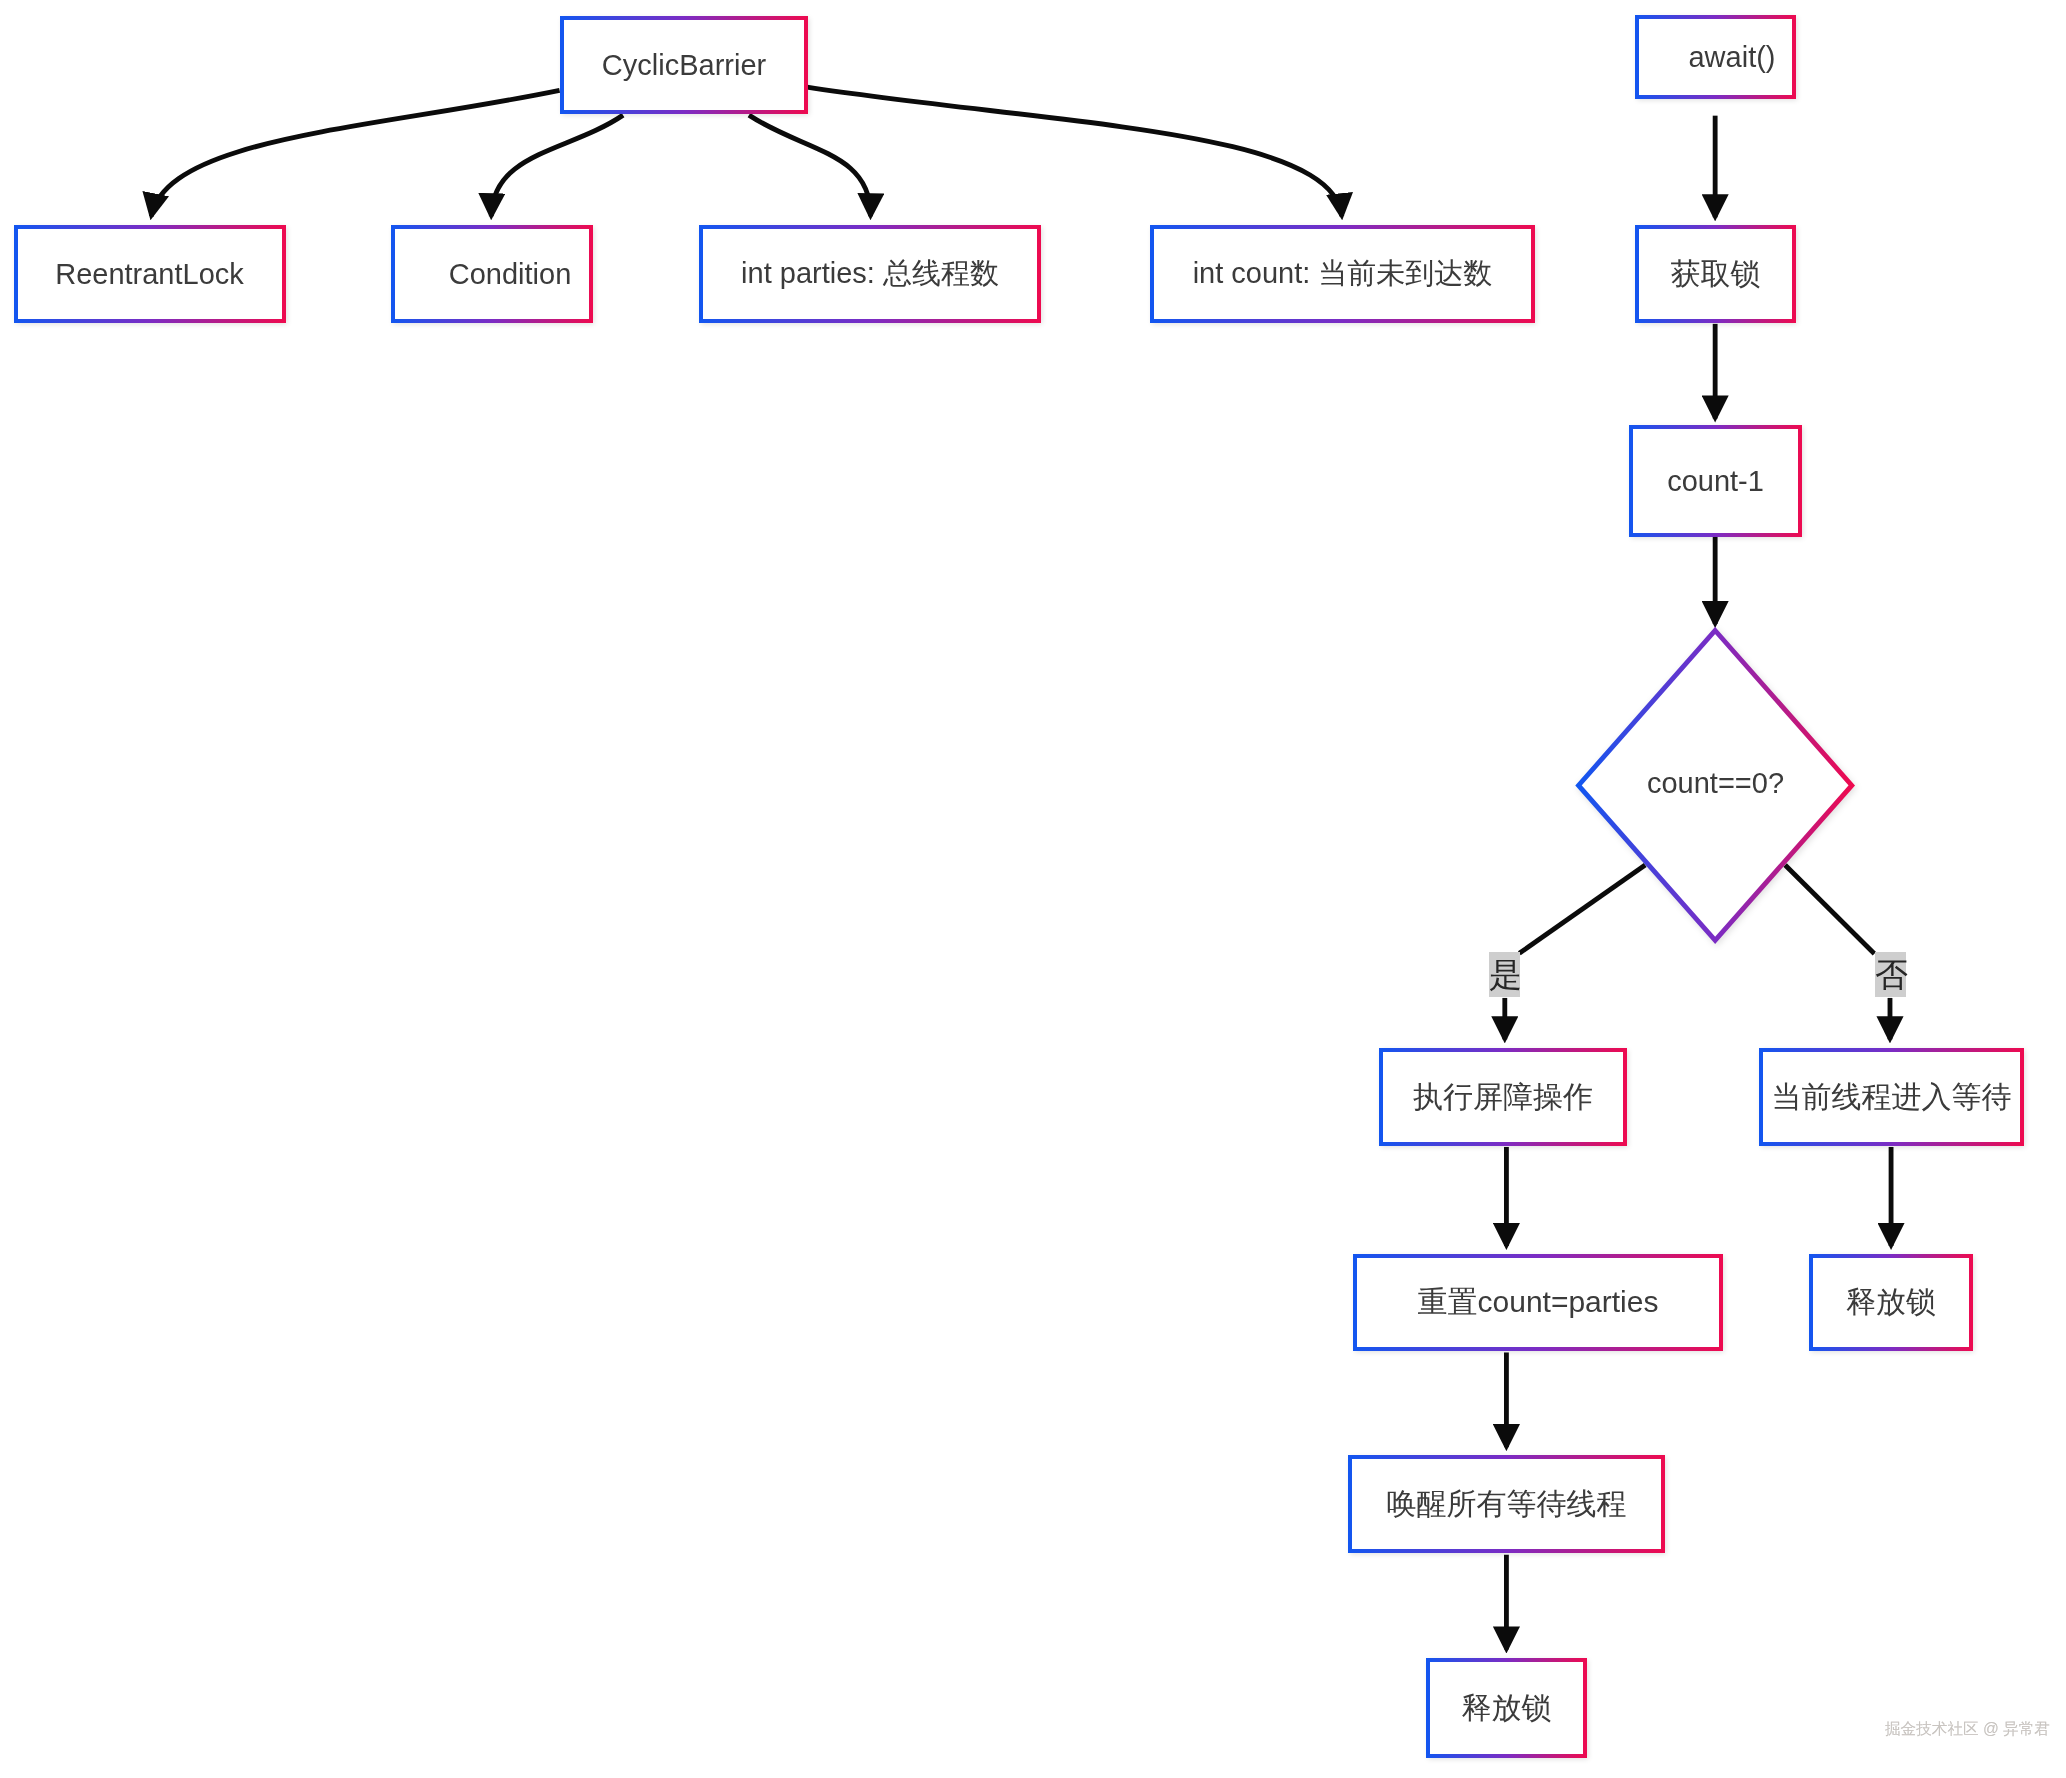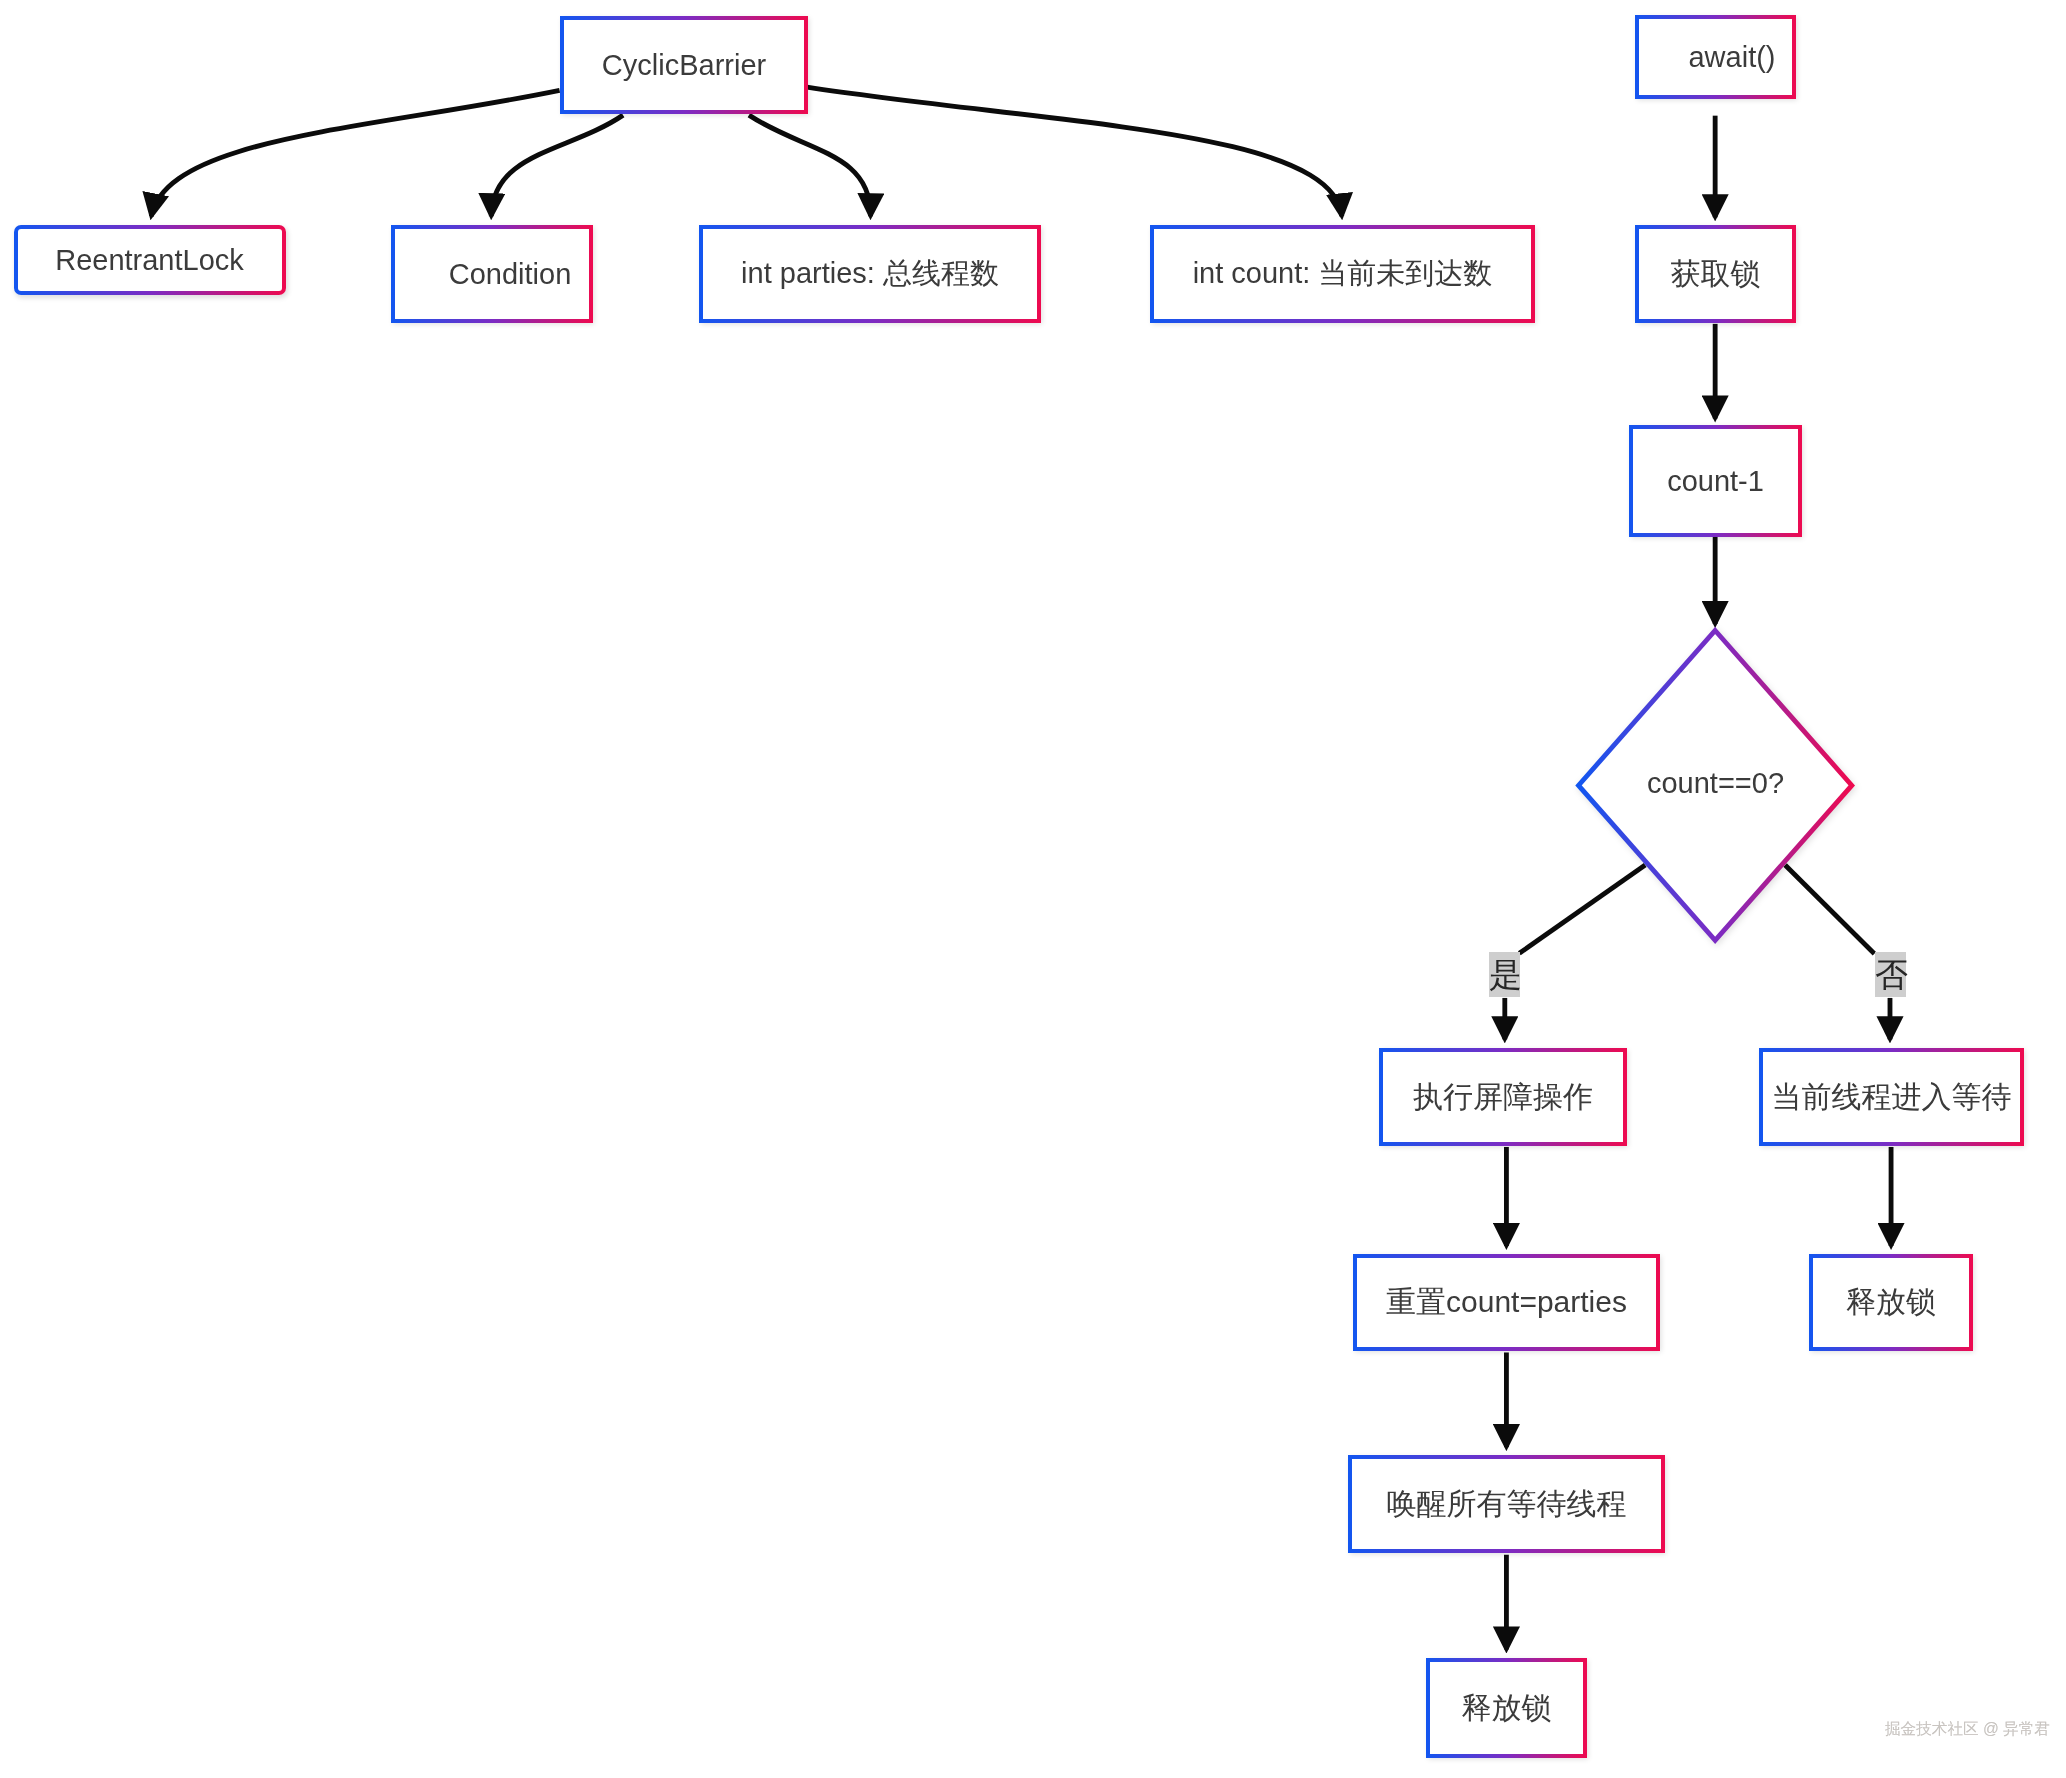"ReentrantLock" div.node { border-radius: 7px -> none; height: 70px -> 98px }
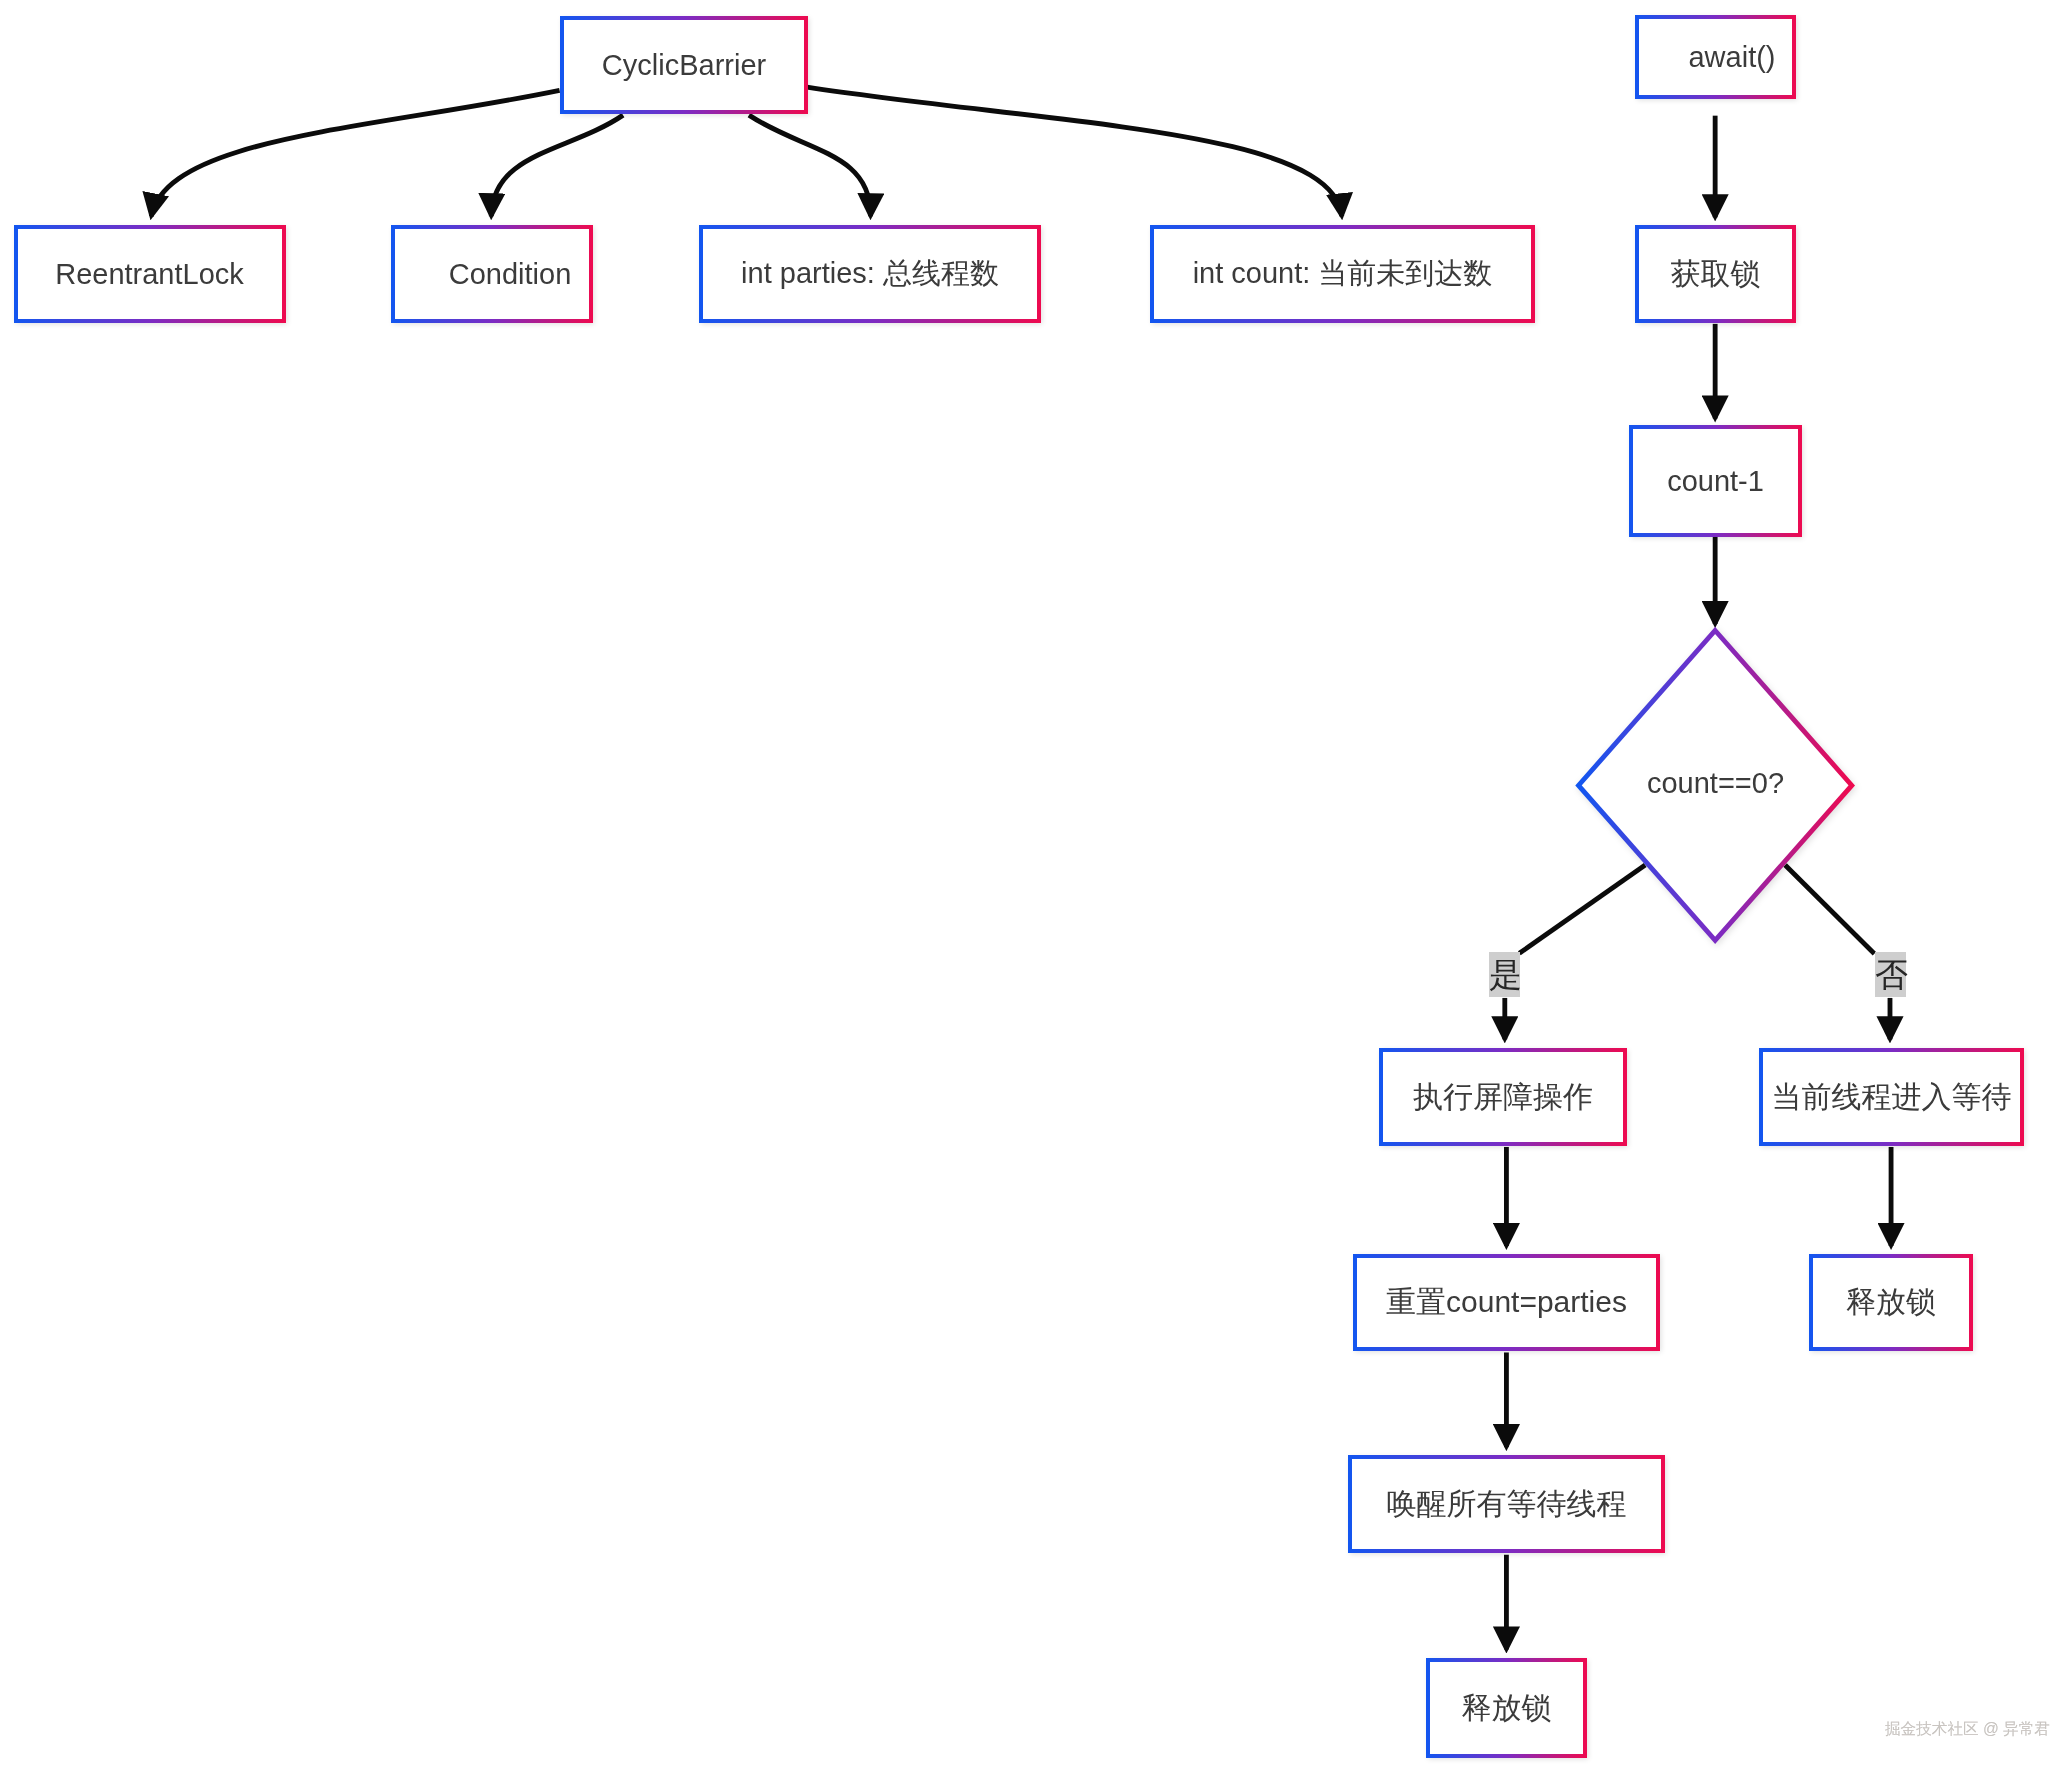"重置count=parties" div.node { width: 307px -> 370px }
